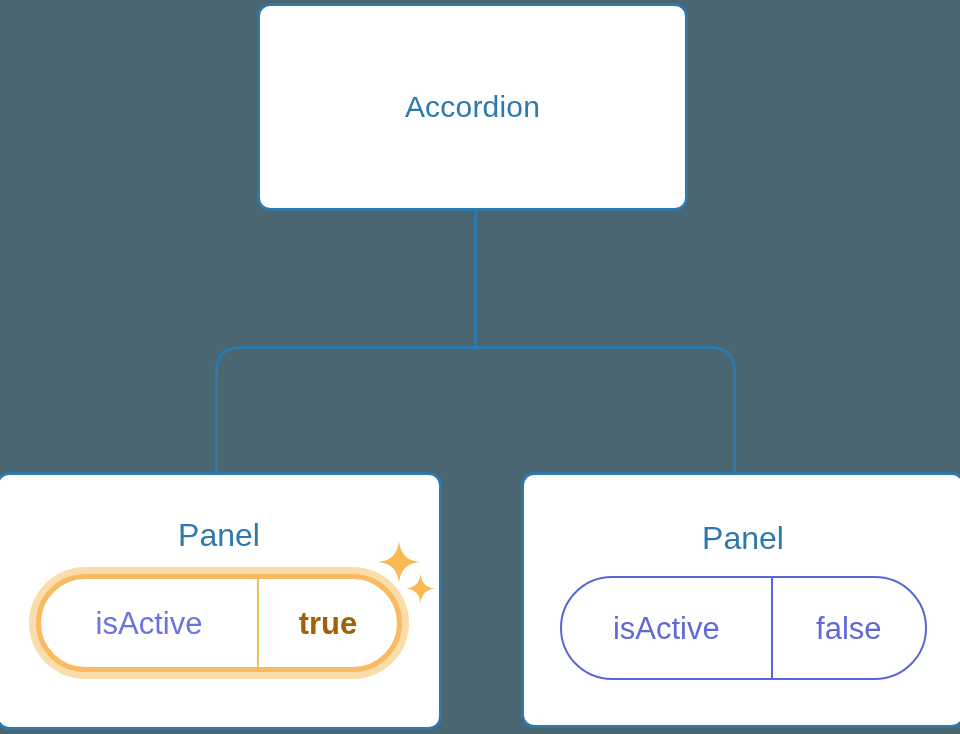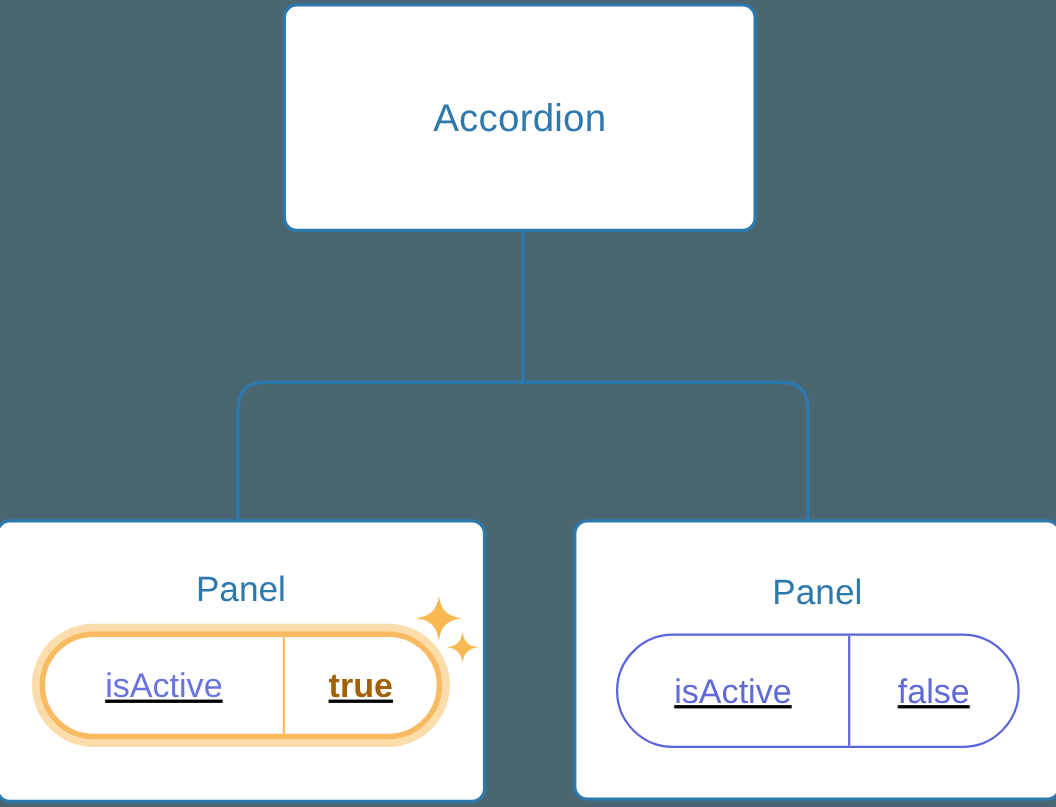"Accordion" .node-root .node-title { font-size: 35px -> 30px }
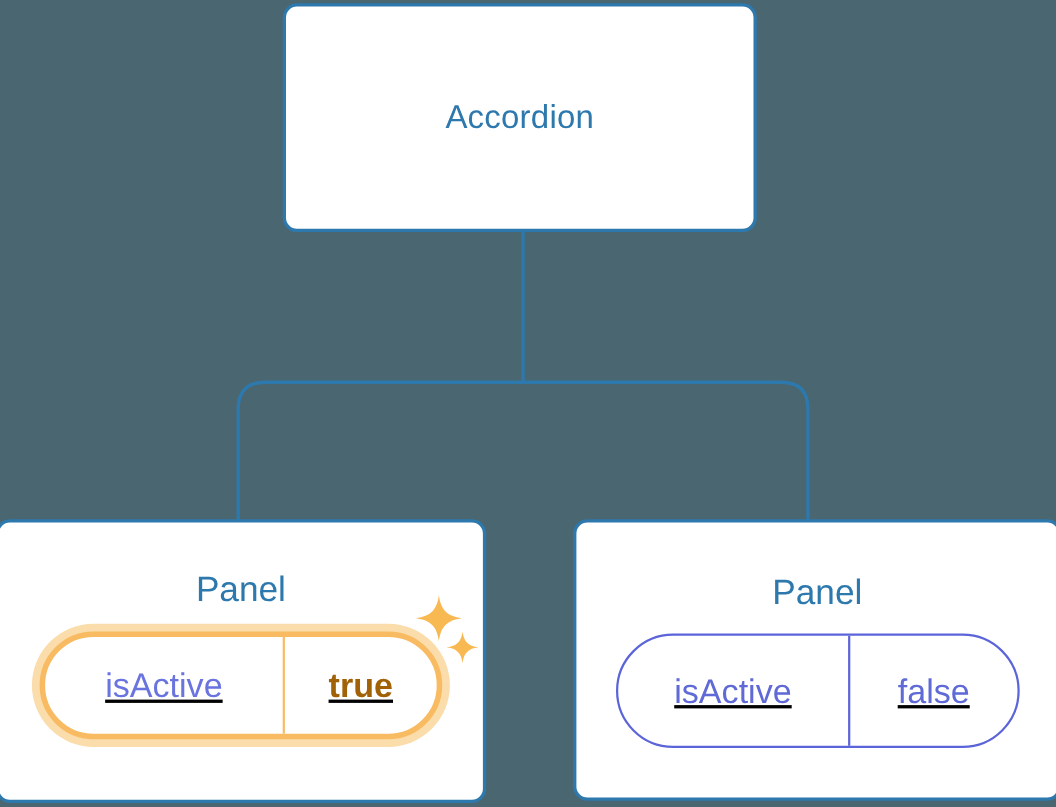"isActive" .pill { text-decoration: underline -> none }
